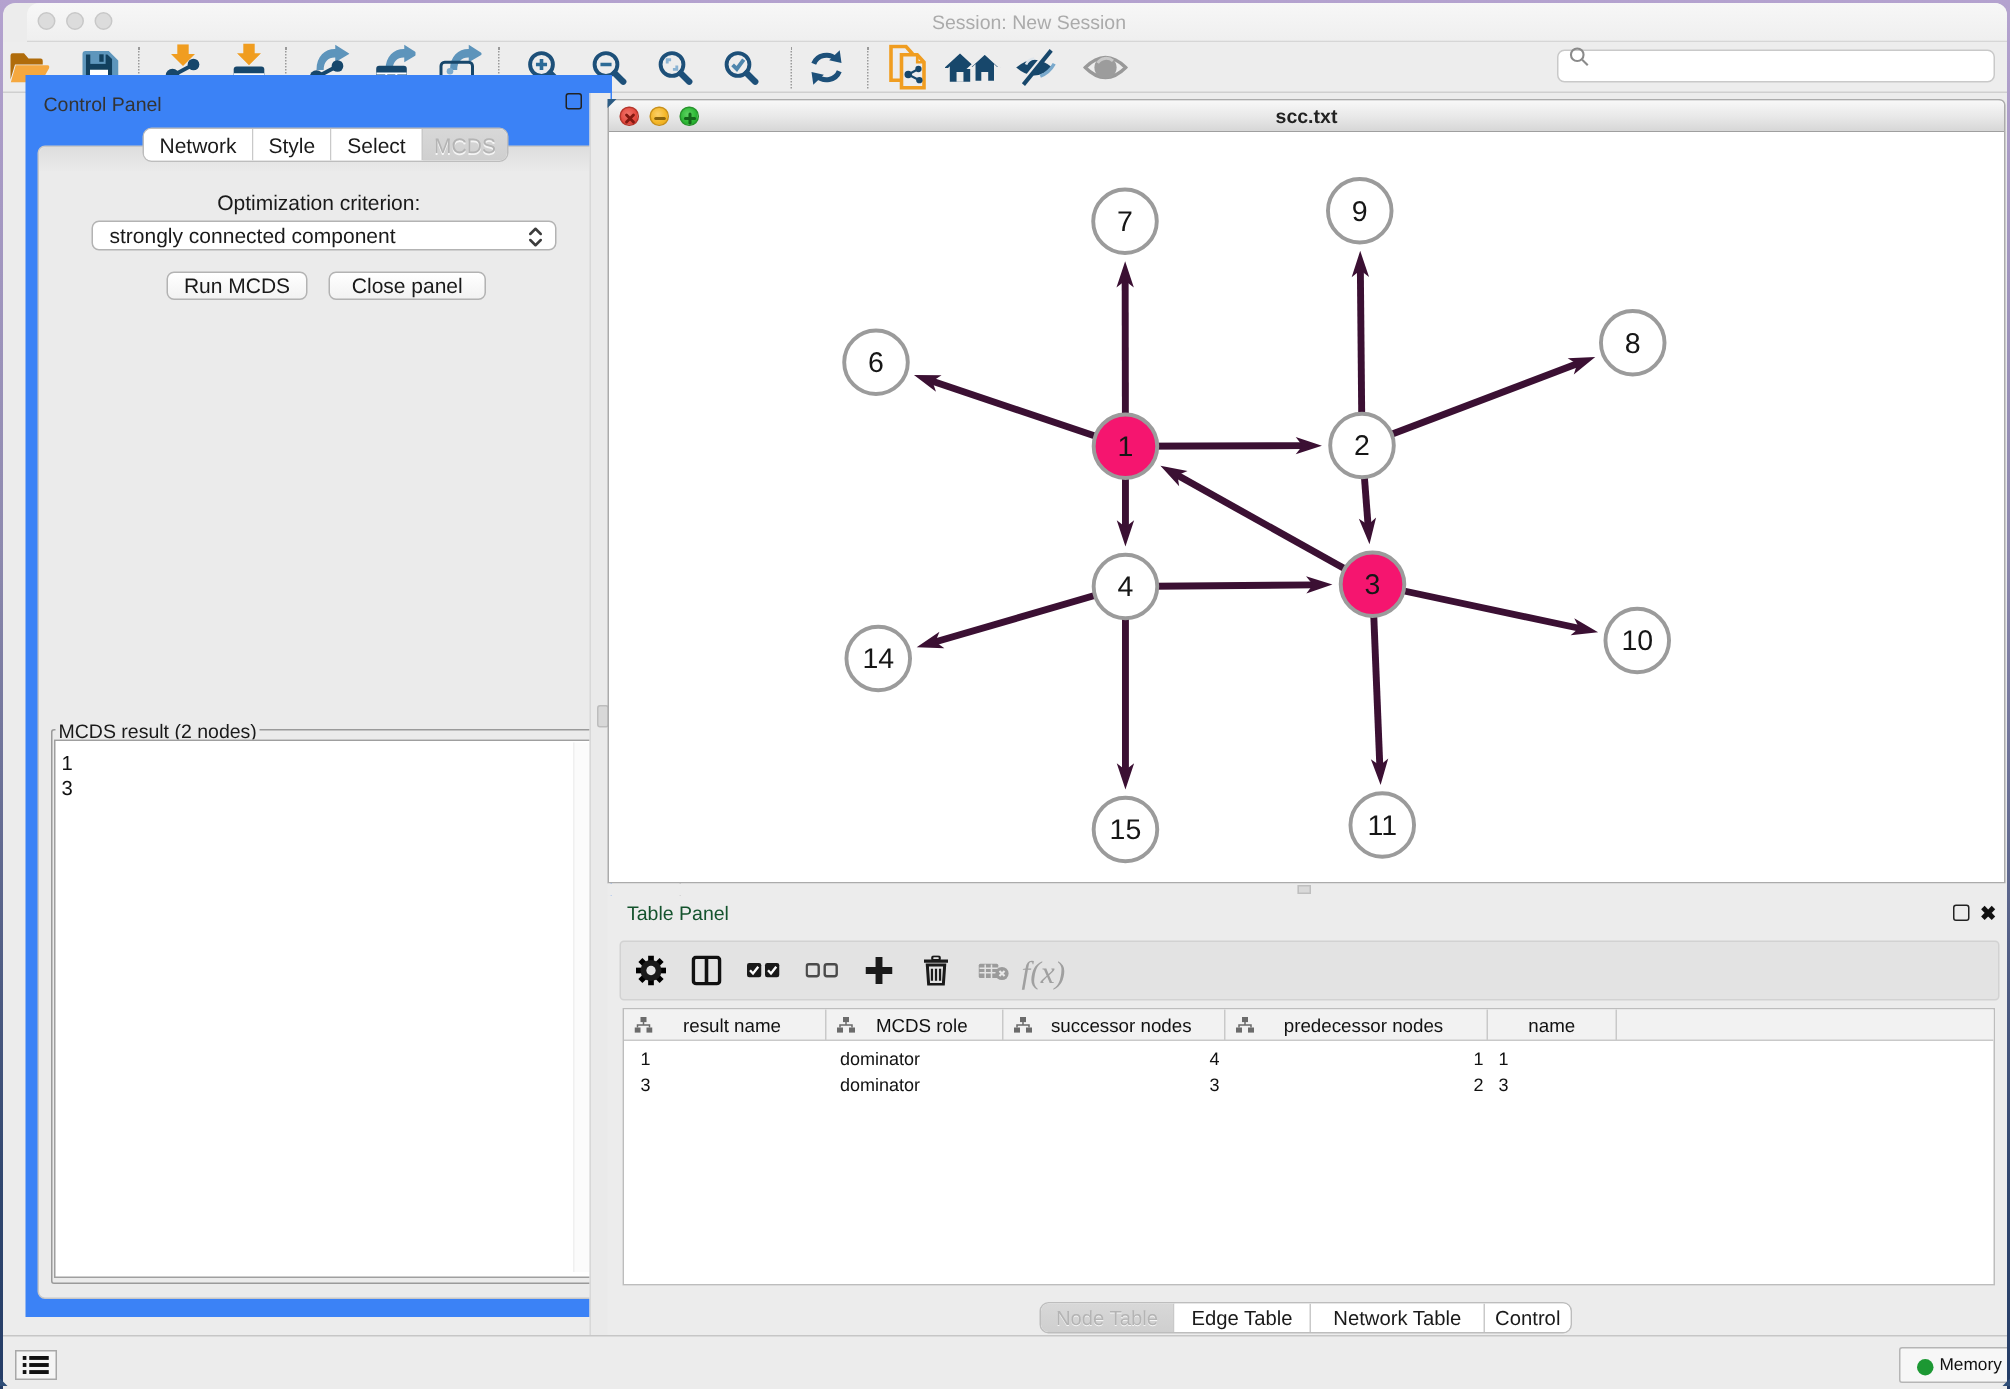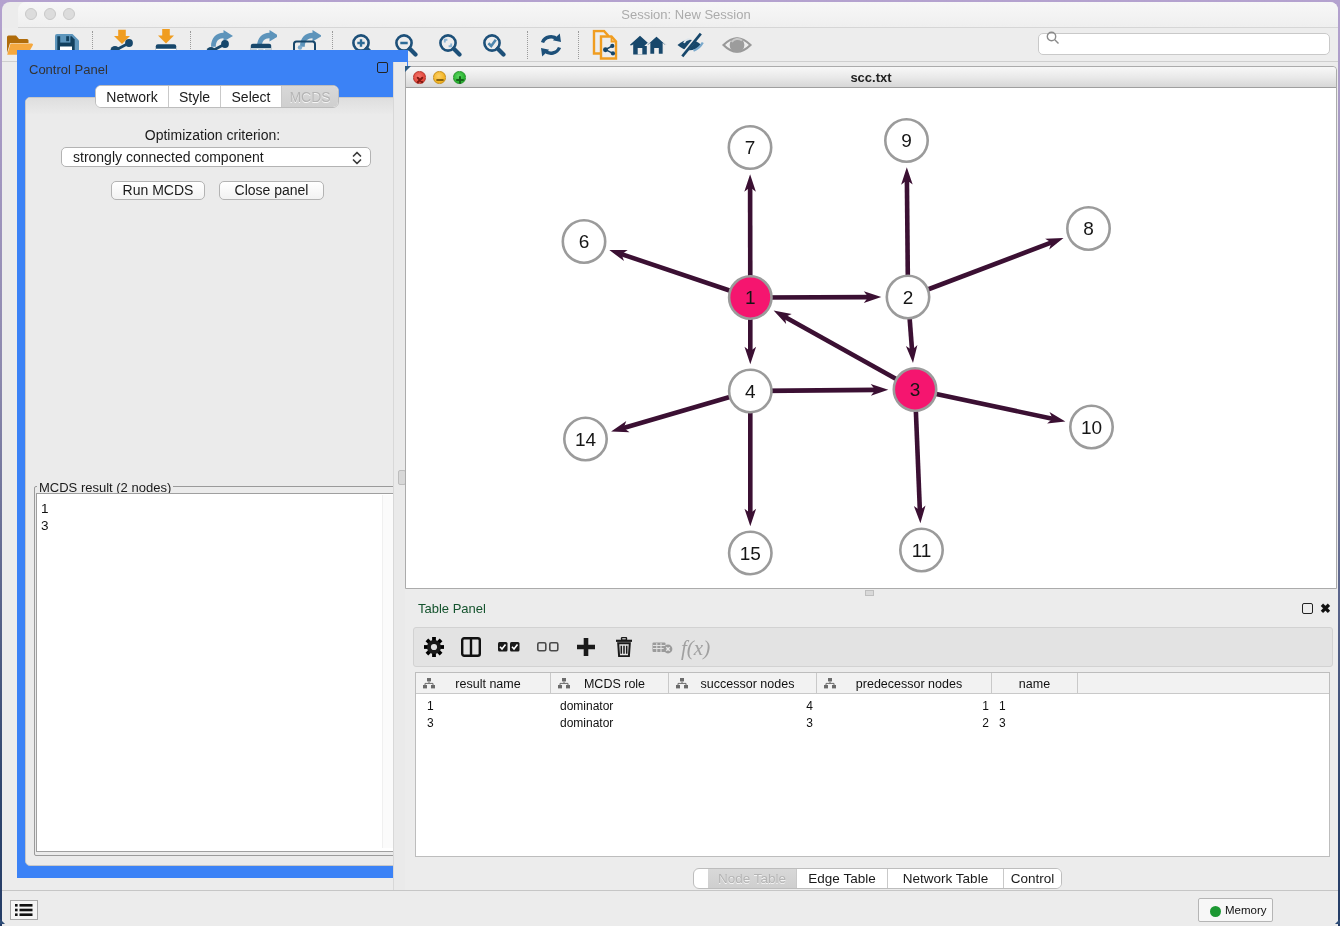"Node Table" #ttabs { padding-left: 14px -> none }
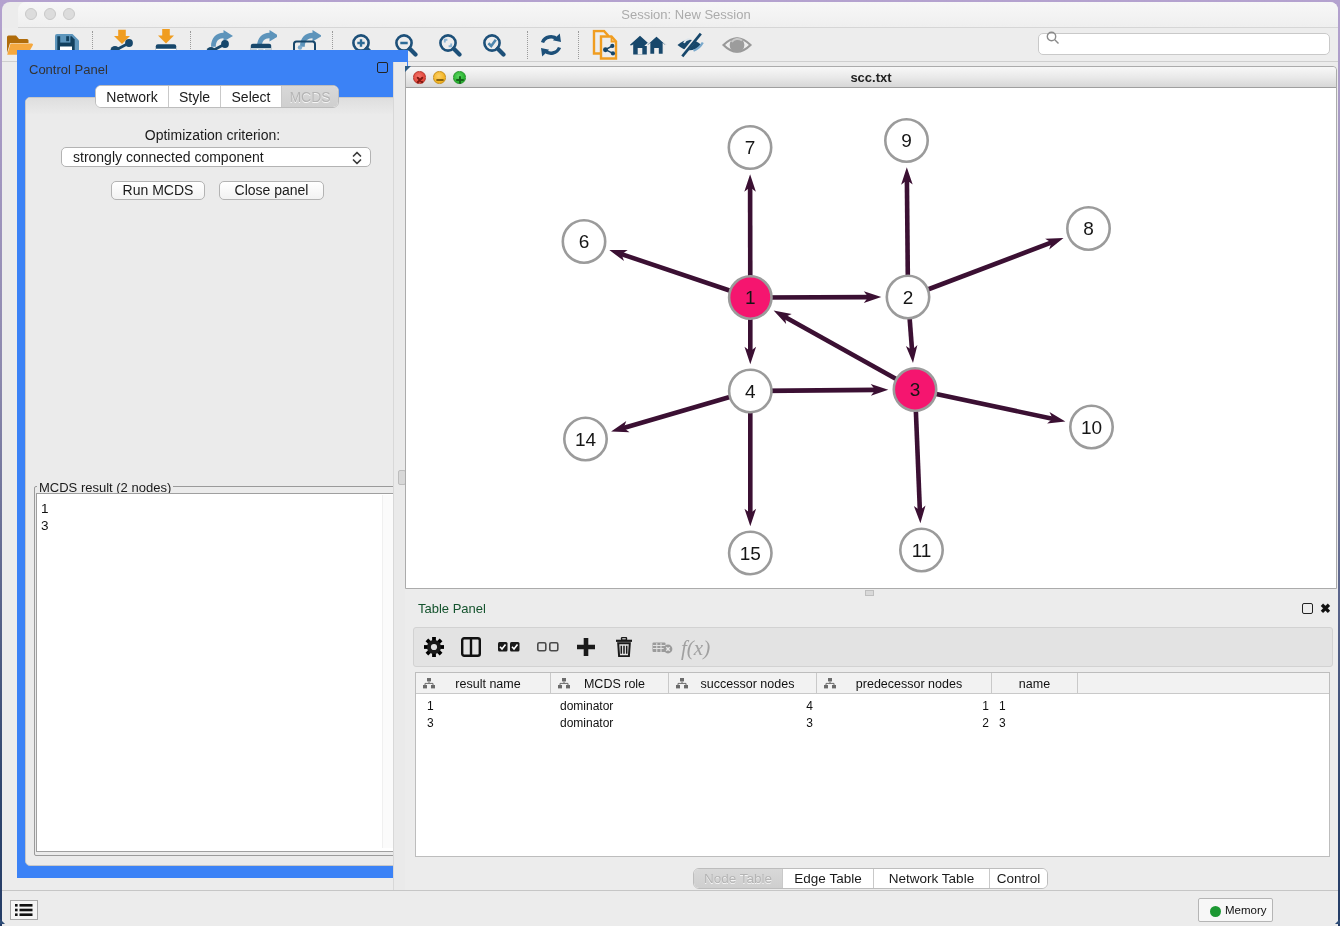"Memory" #membtn { left: 1196px -> 1264px }
